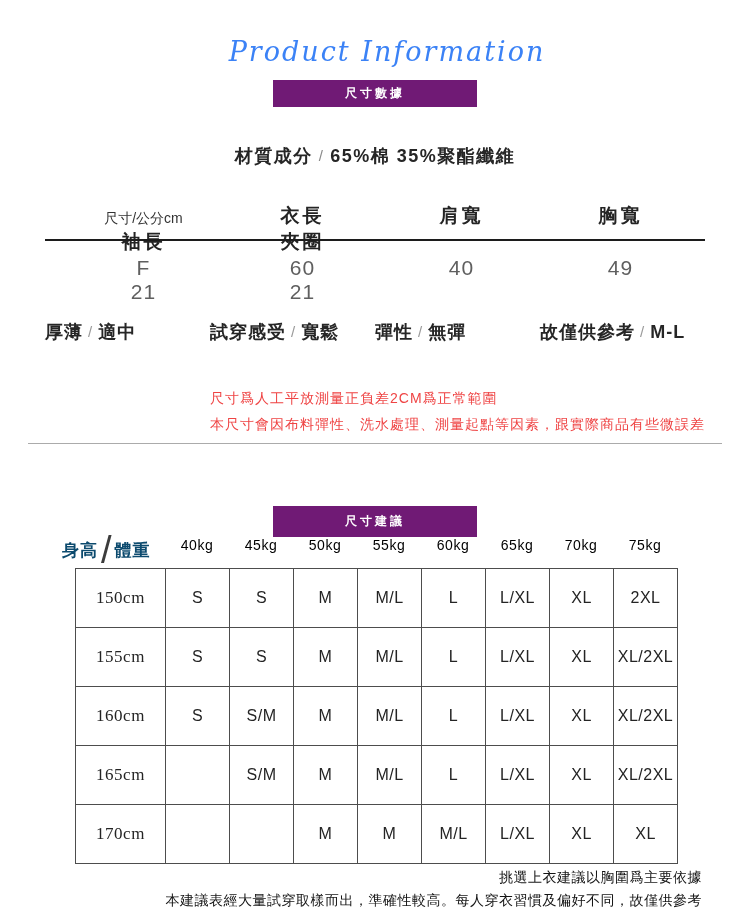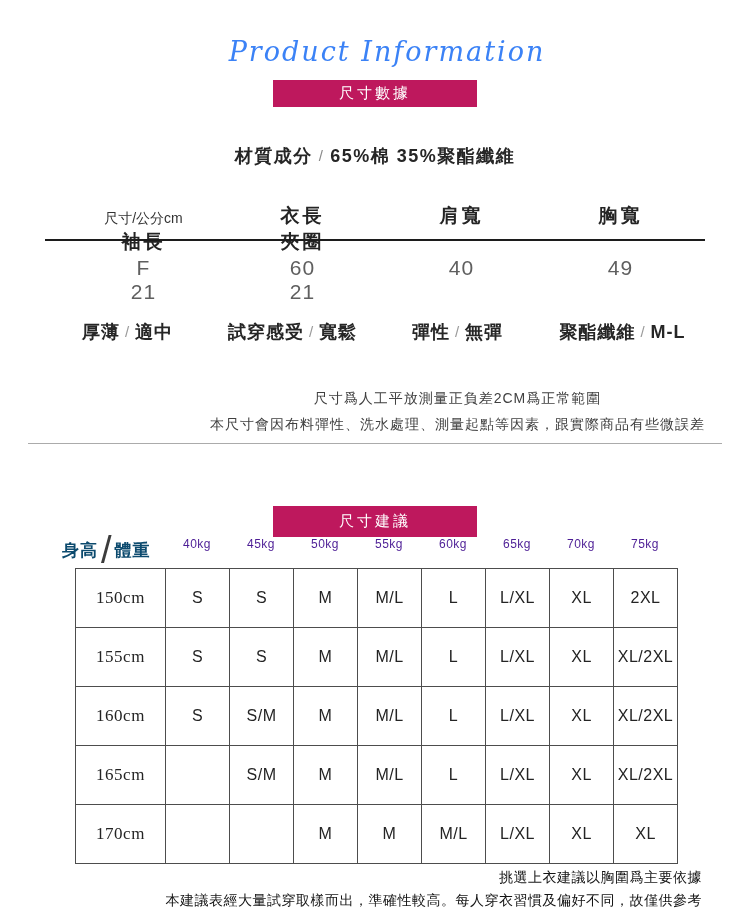"尺寸數據" .badge { background: #be185d -> #701a75; font-size: 15px -> 12px; font-weight: normal -> bold }
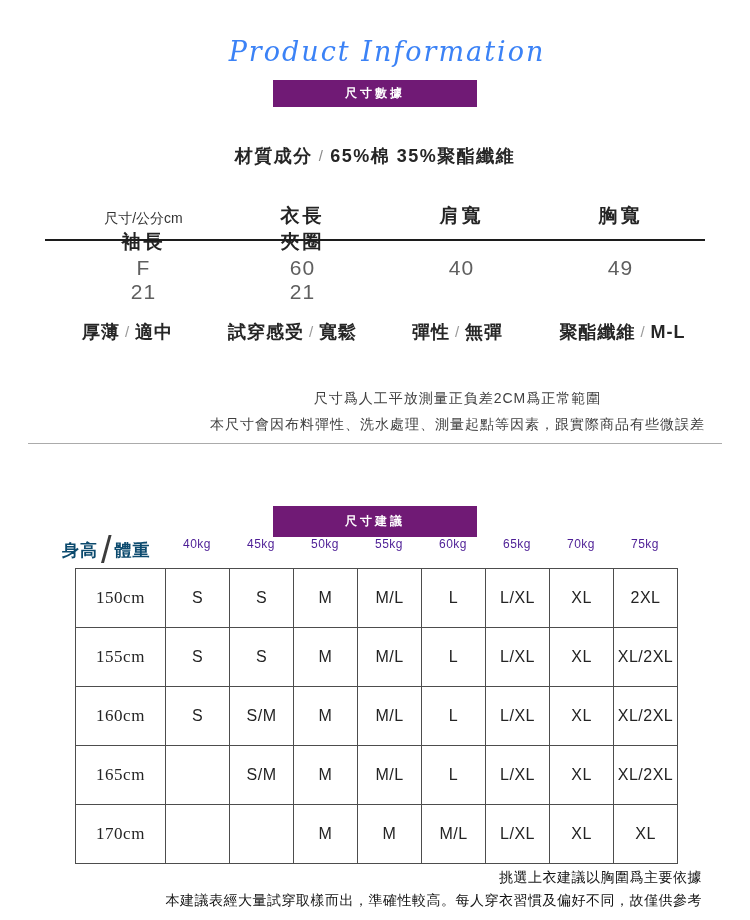"厚薄 / 適中" .attrs .item { text-align: center -> left }
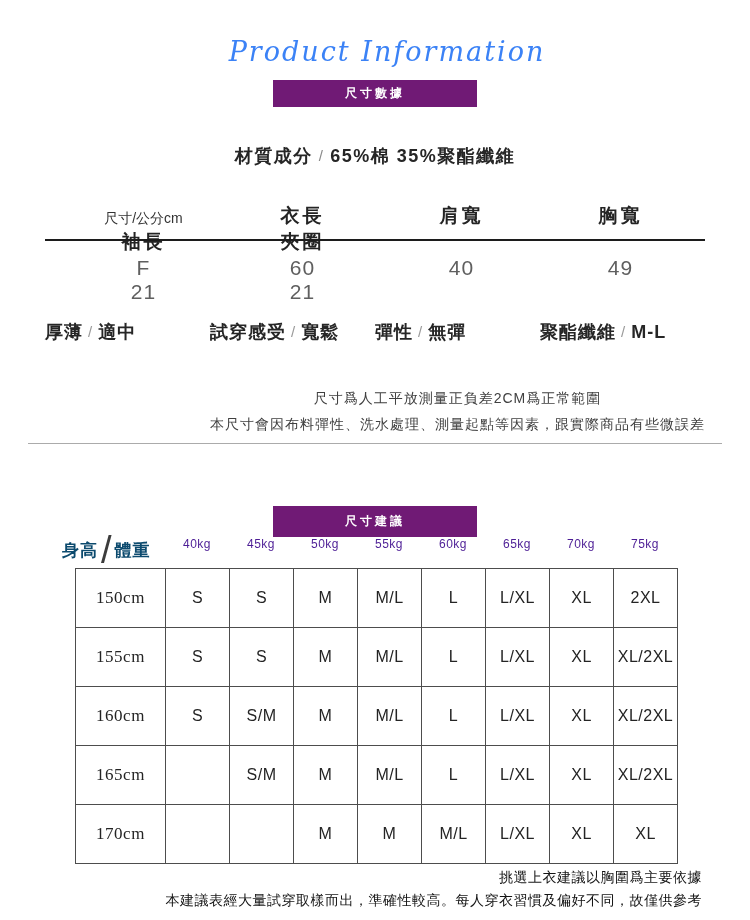"聚酯纖維" span { text: 聚酯纖維 -> 故僅供參考 }
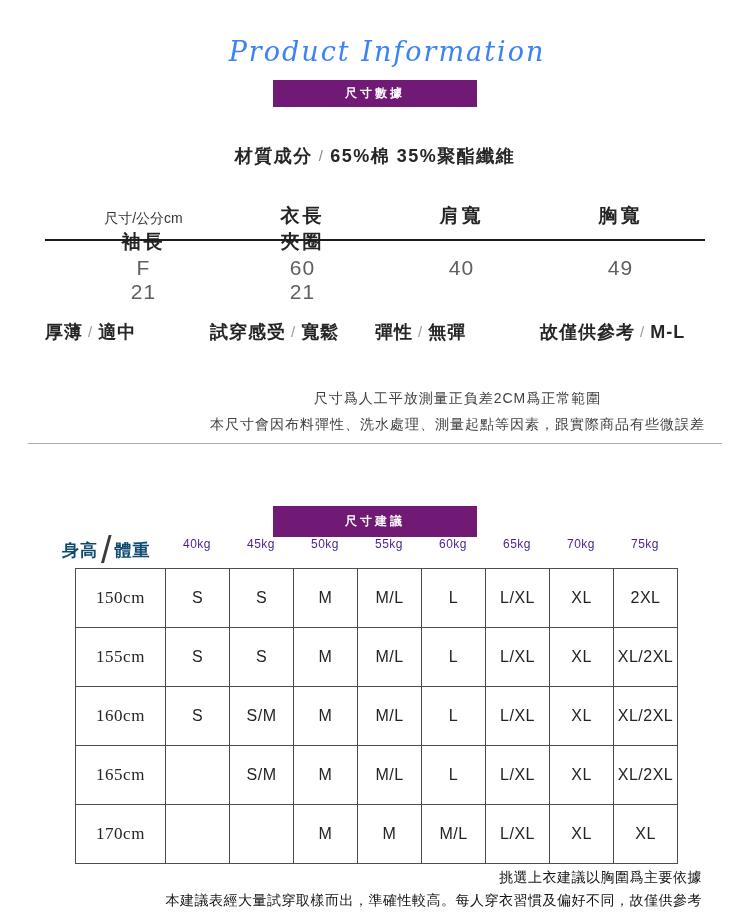"尺寸爲人工平放測量正負差2CM爲正常範圍" .notes { color: #404040 -> #ef4444; text-align: center -> left }
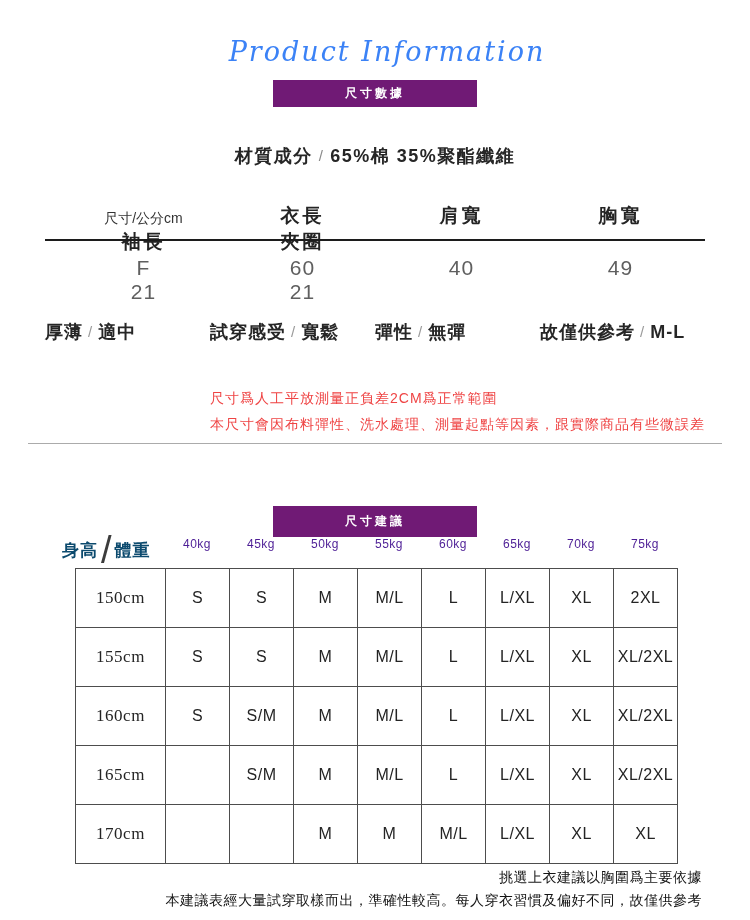"40kg" .wrow .c { color: #4c1d95 -> #000000; font-size: 12px -> 14px }
